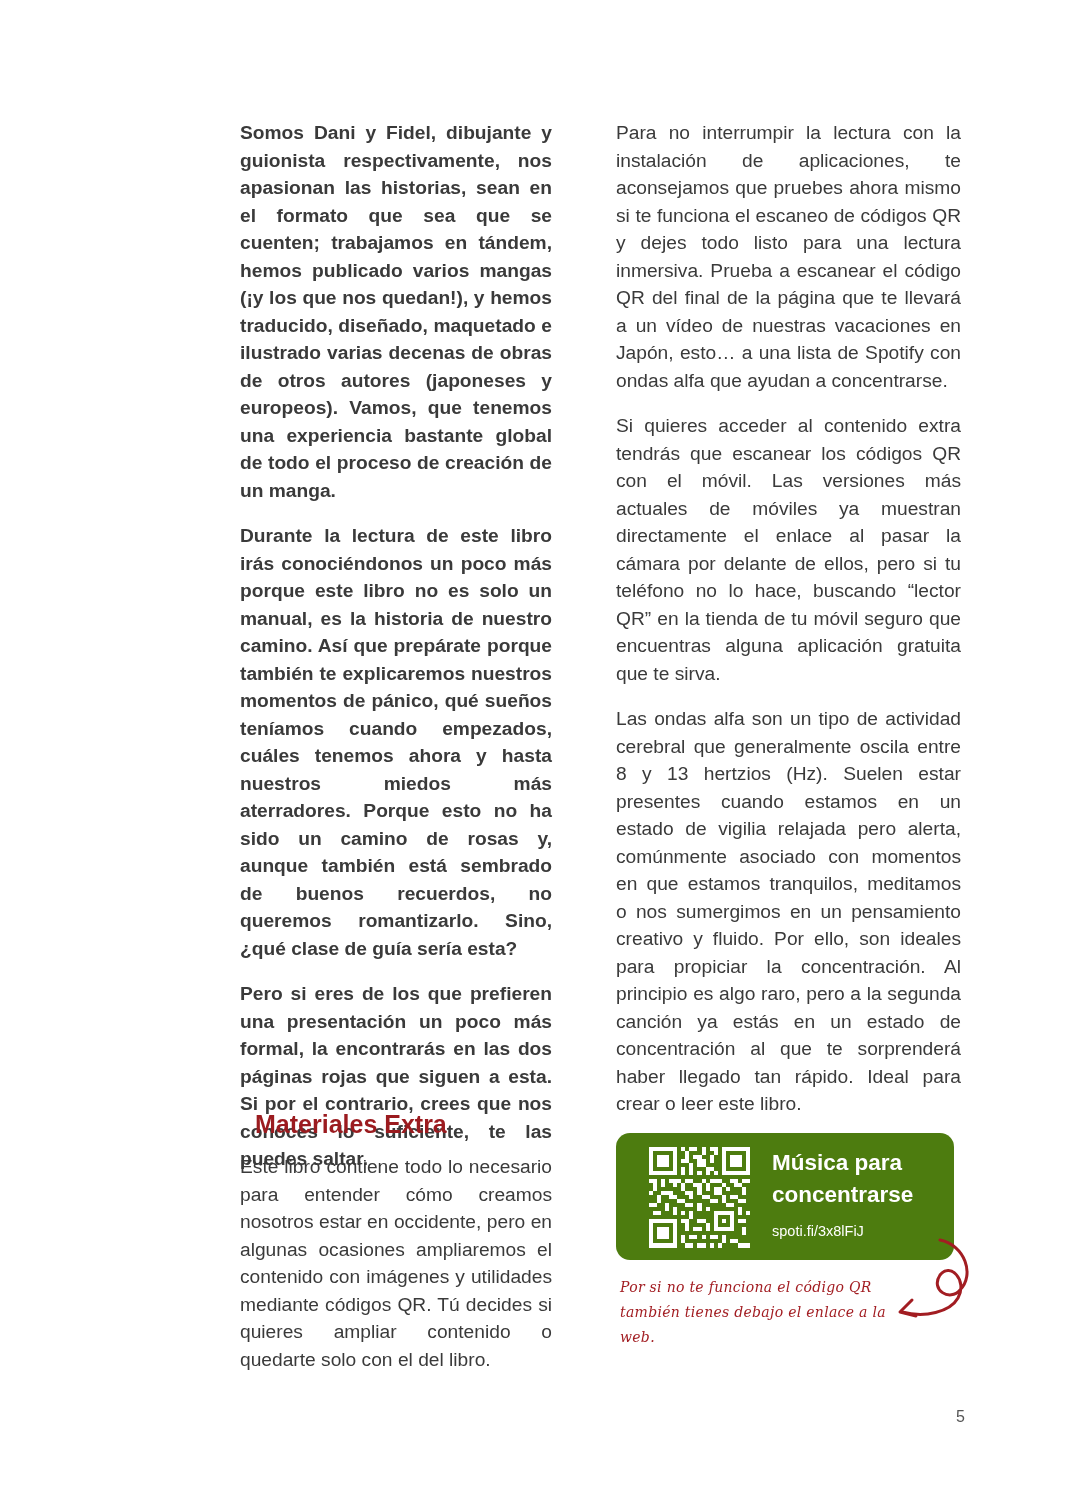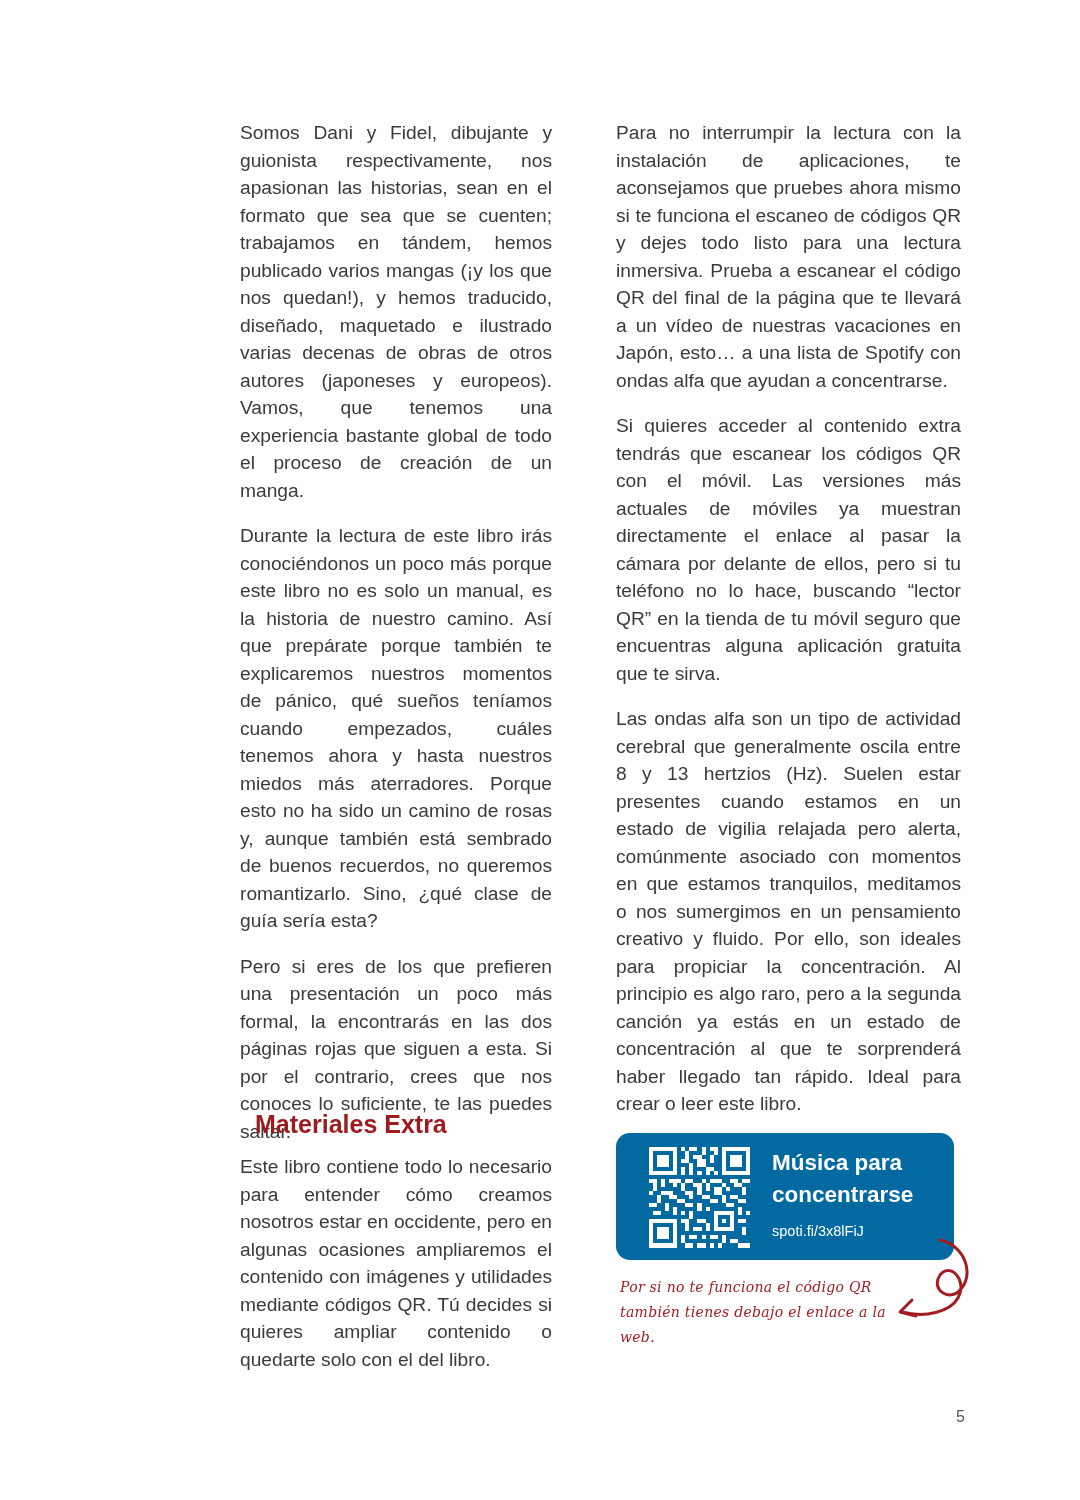"Somos Dani y Fidel, dibujante" .col-left { font-weight: none -> bold }
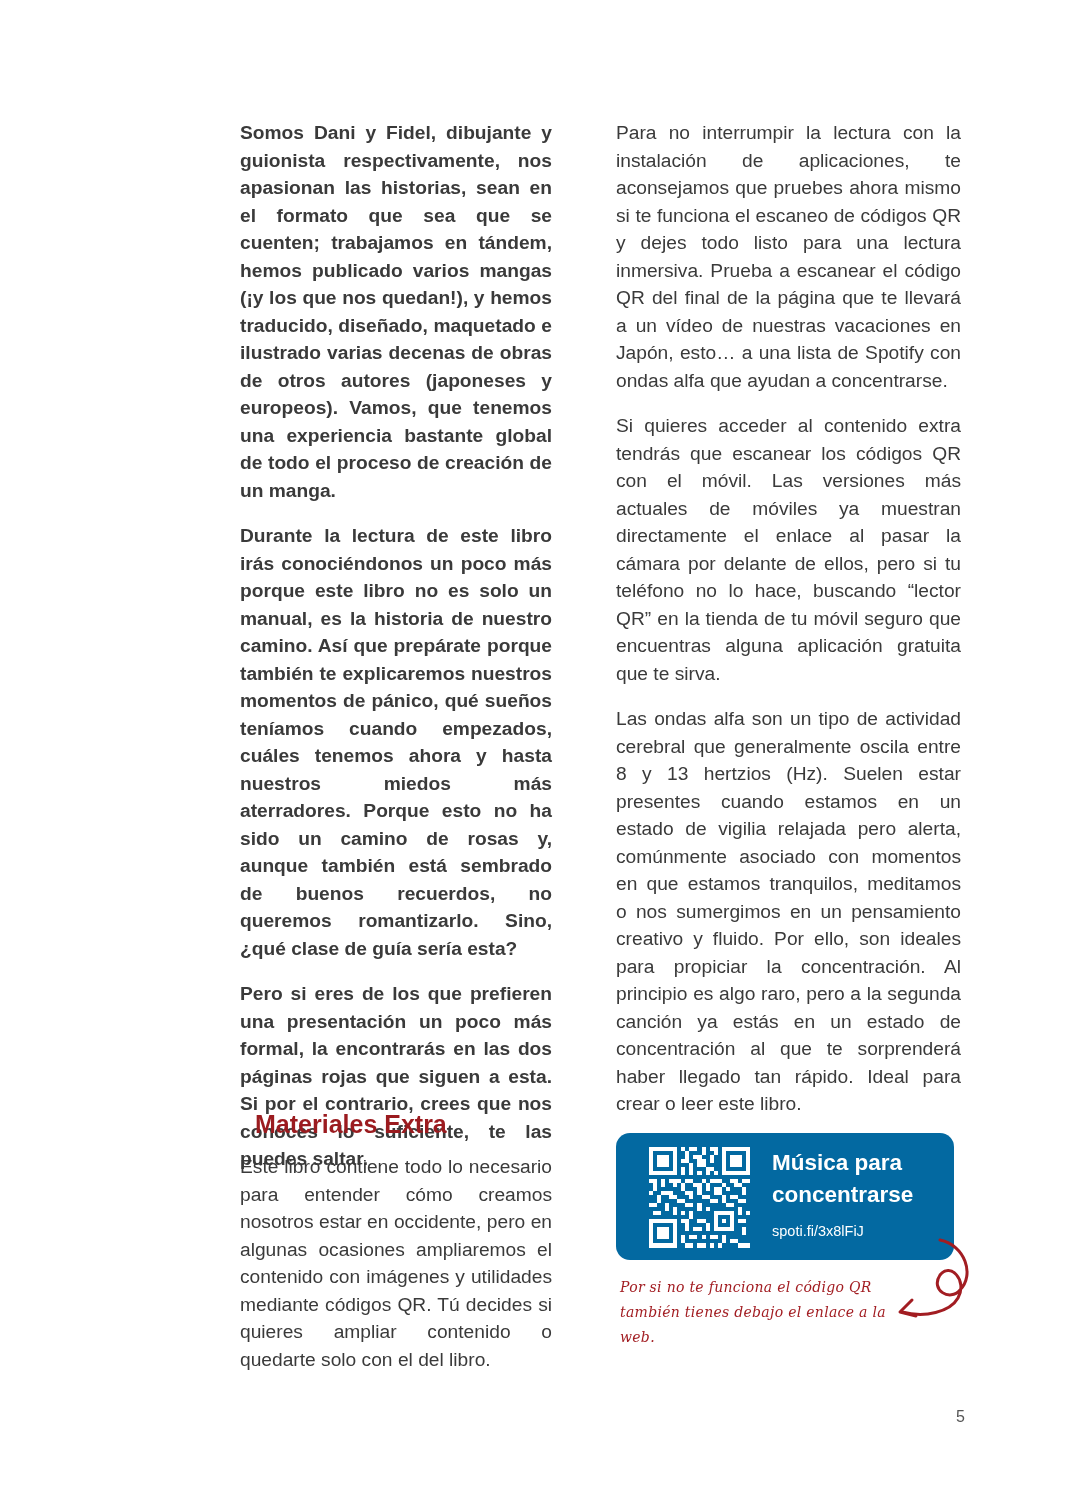"Música para concentrarse" .qr-card { background: #0369a1 -> #4d7c0f }
